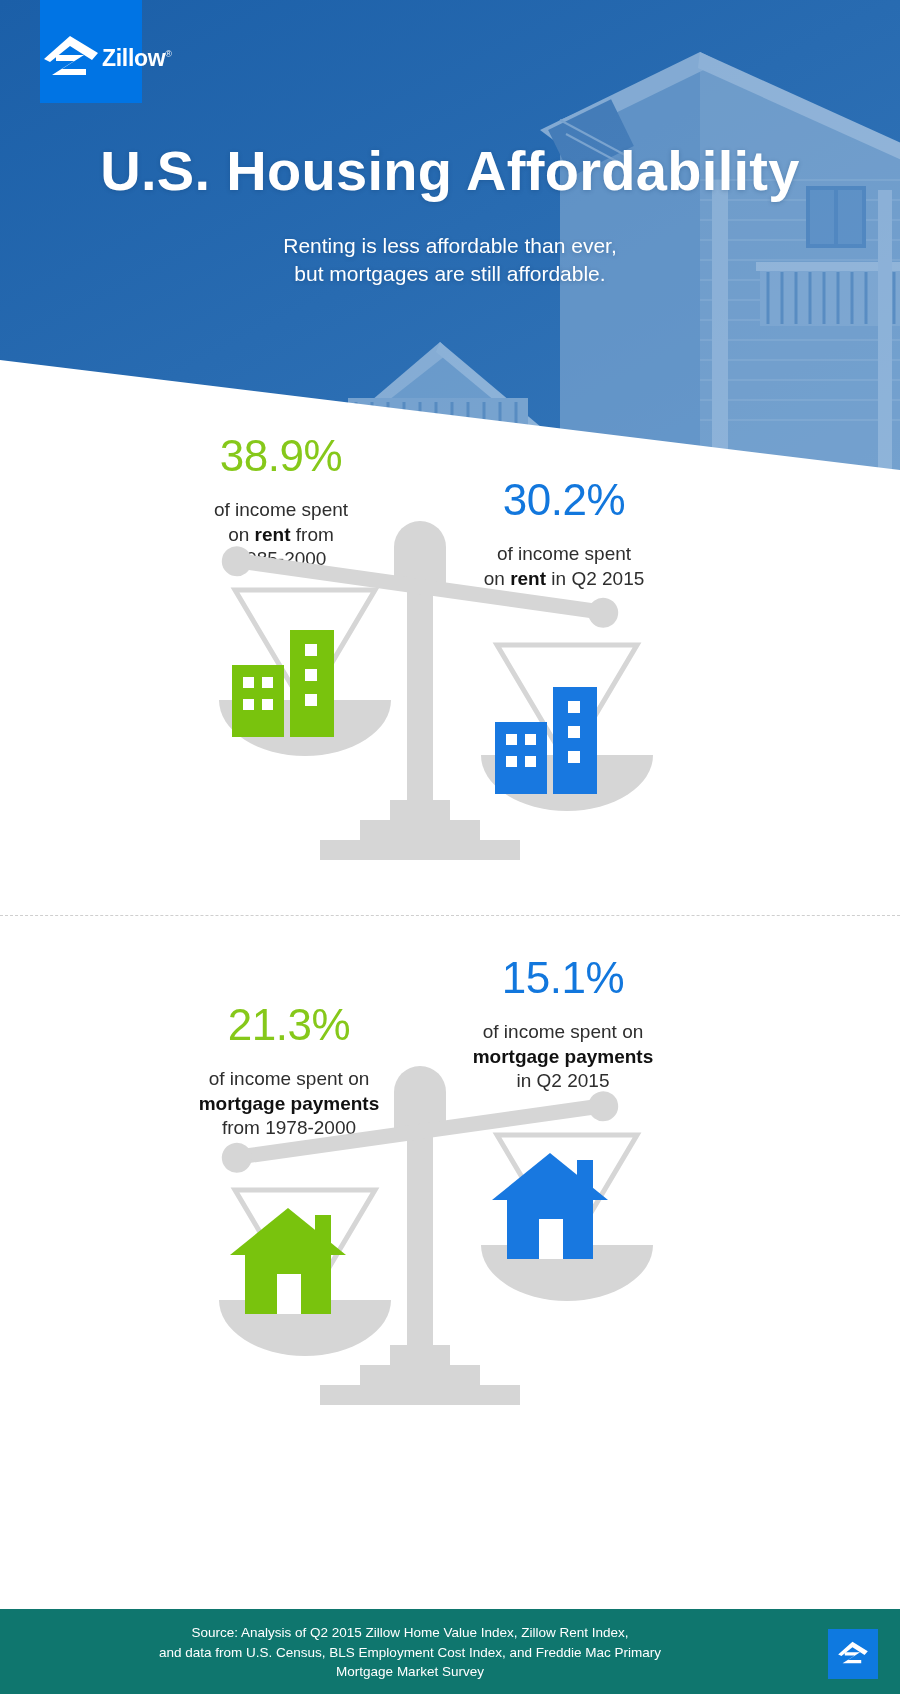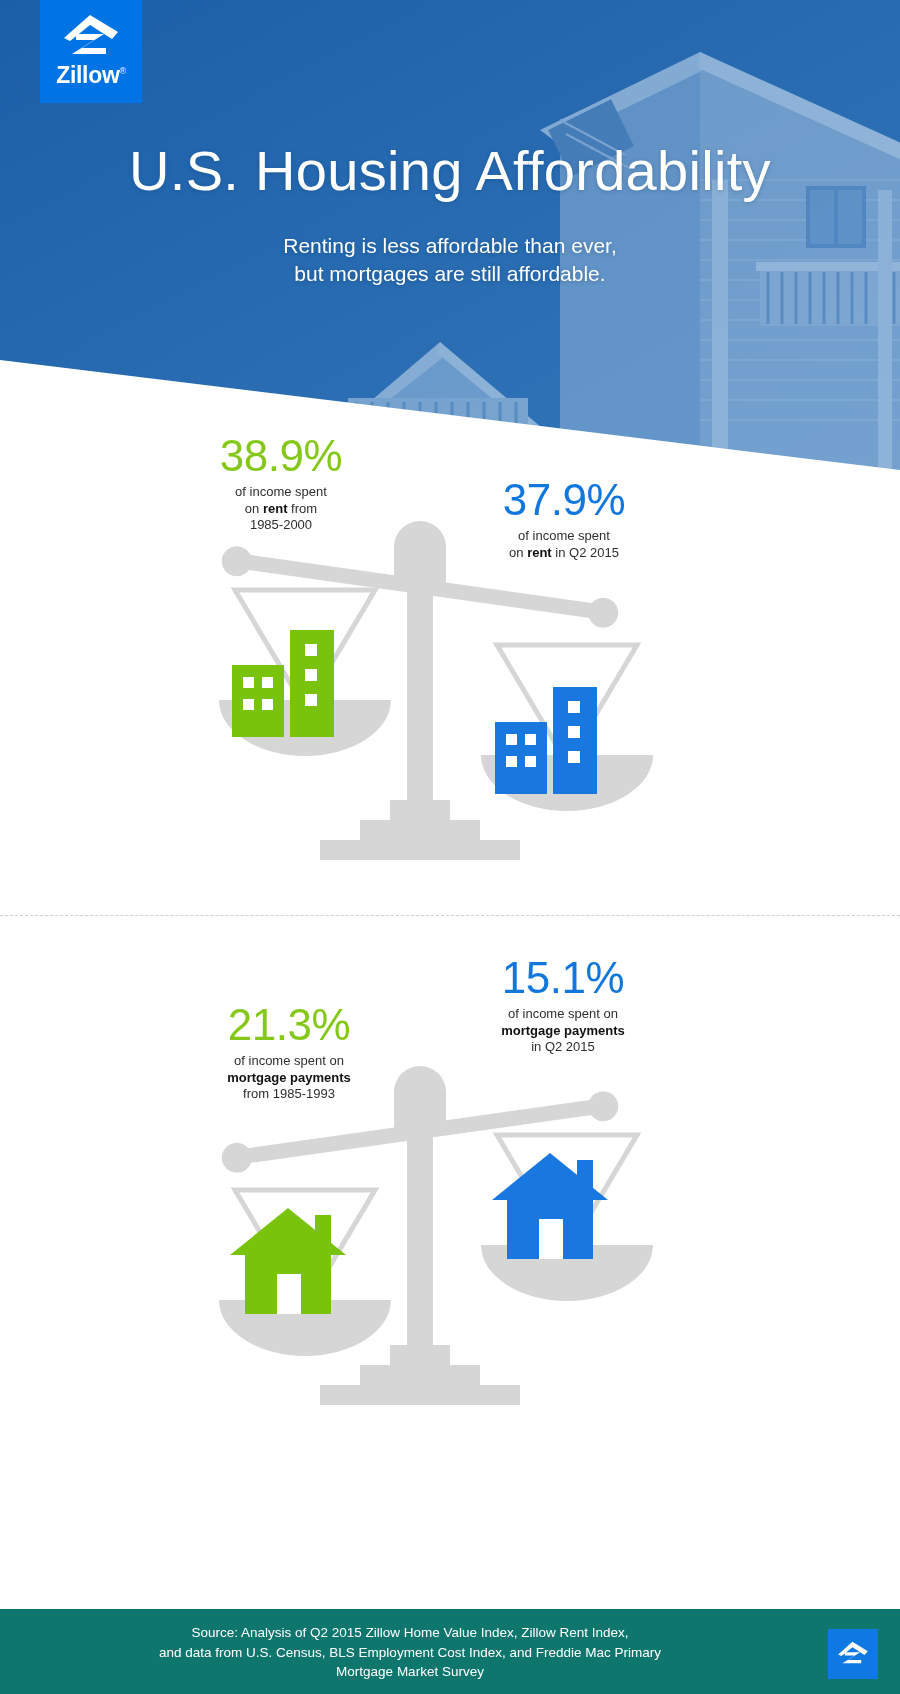"Zillow®" .logo-box { flex-direction: column -> row }
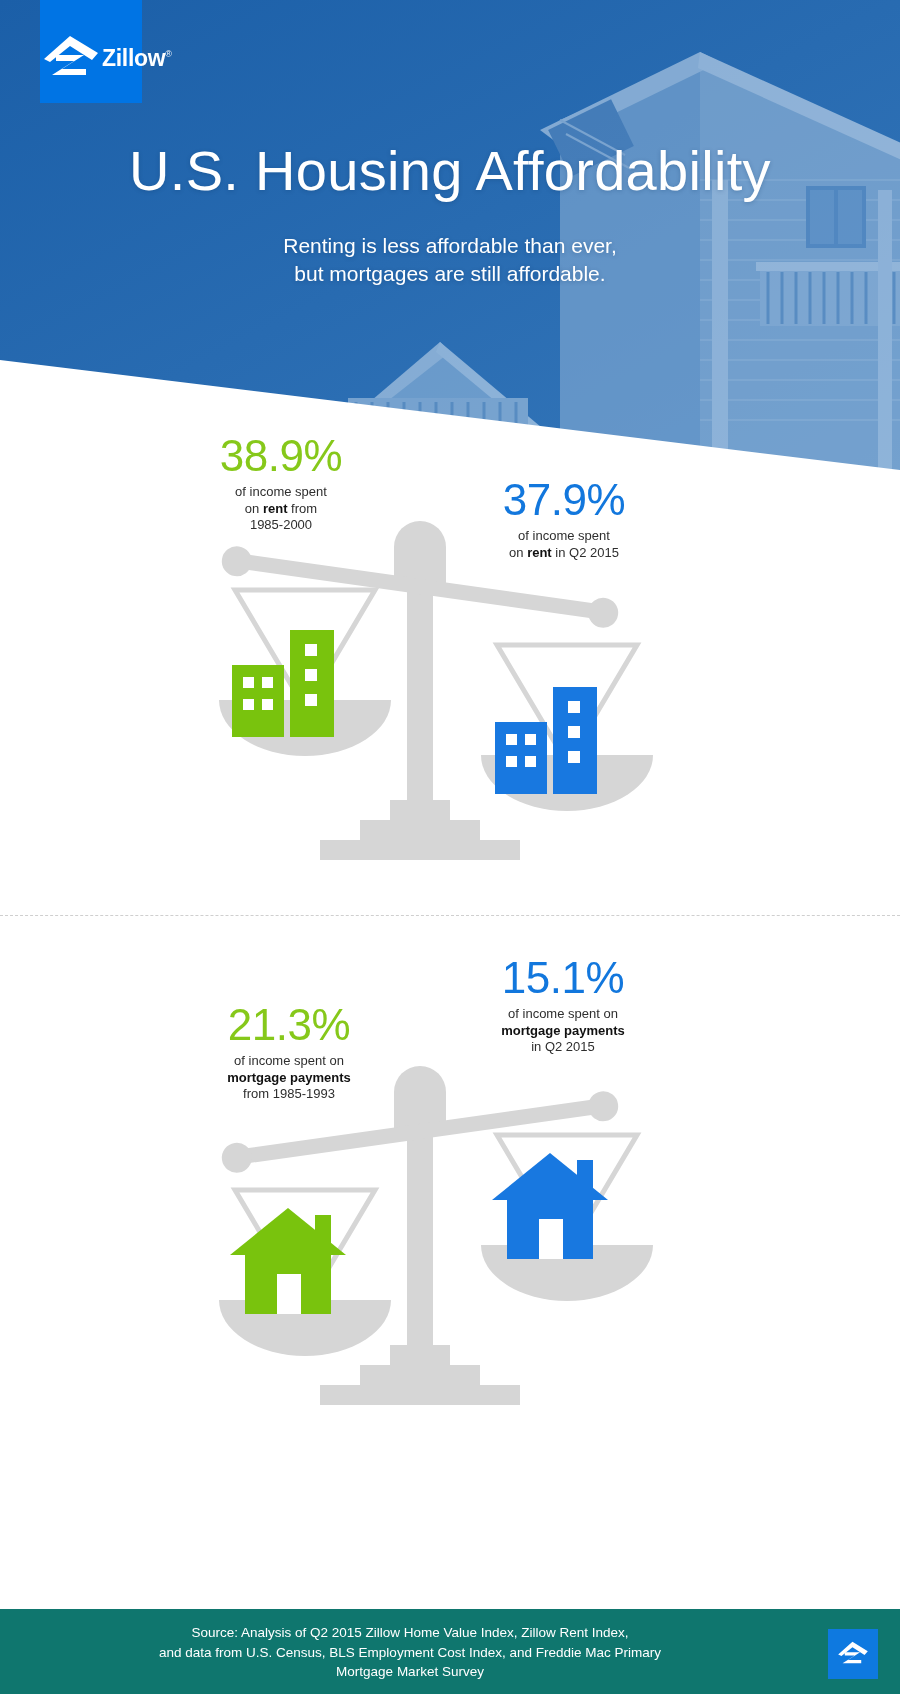"U.S. Housing Affordability" .title { font-weight: 400 -> 700 }
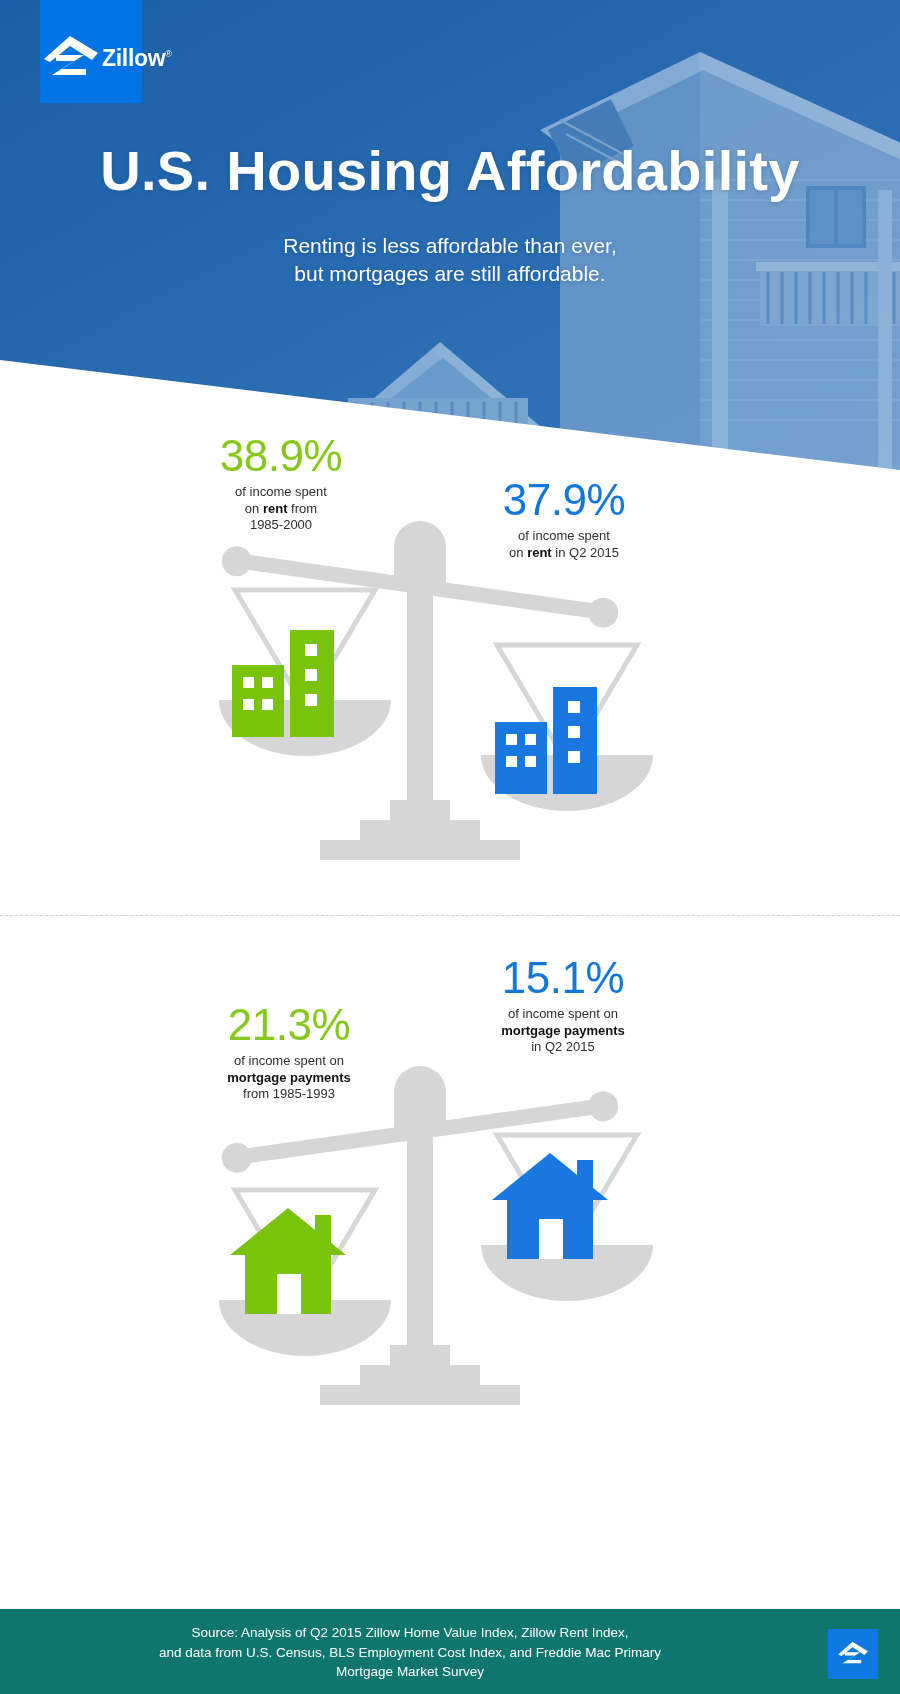"of income spent" .stat .cap { font-size: 13px -> 19px; margin-top: 5px -> 19px }
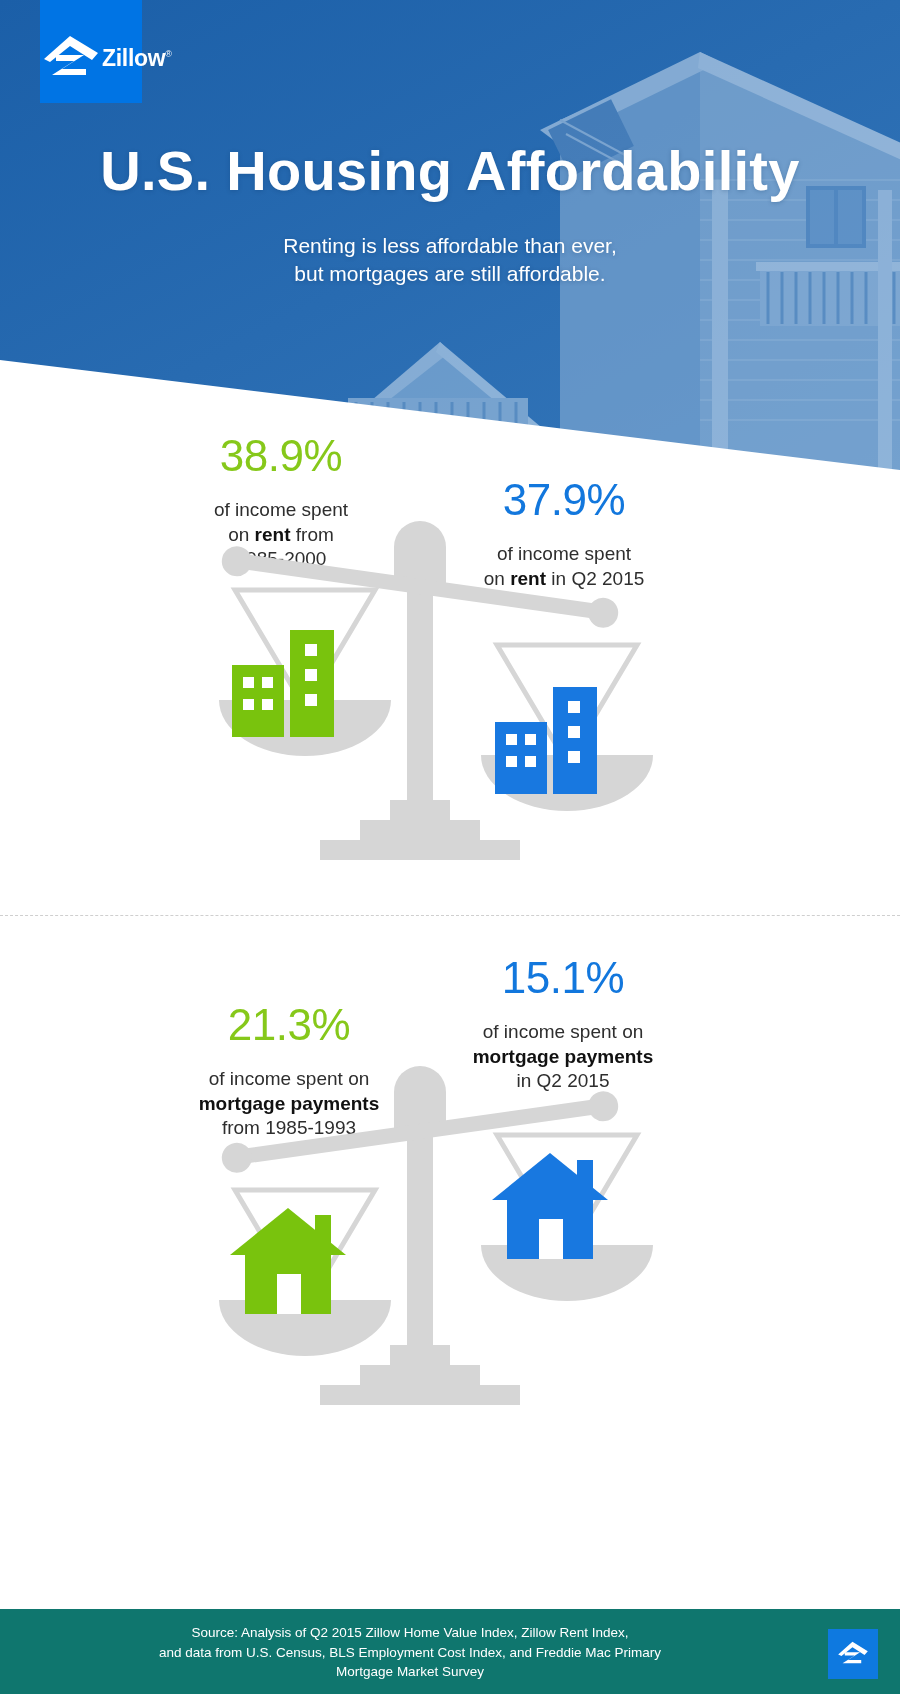"37.9%" div.num { text: 37.9% -> 30.2% }
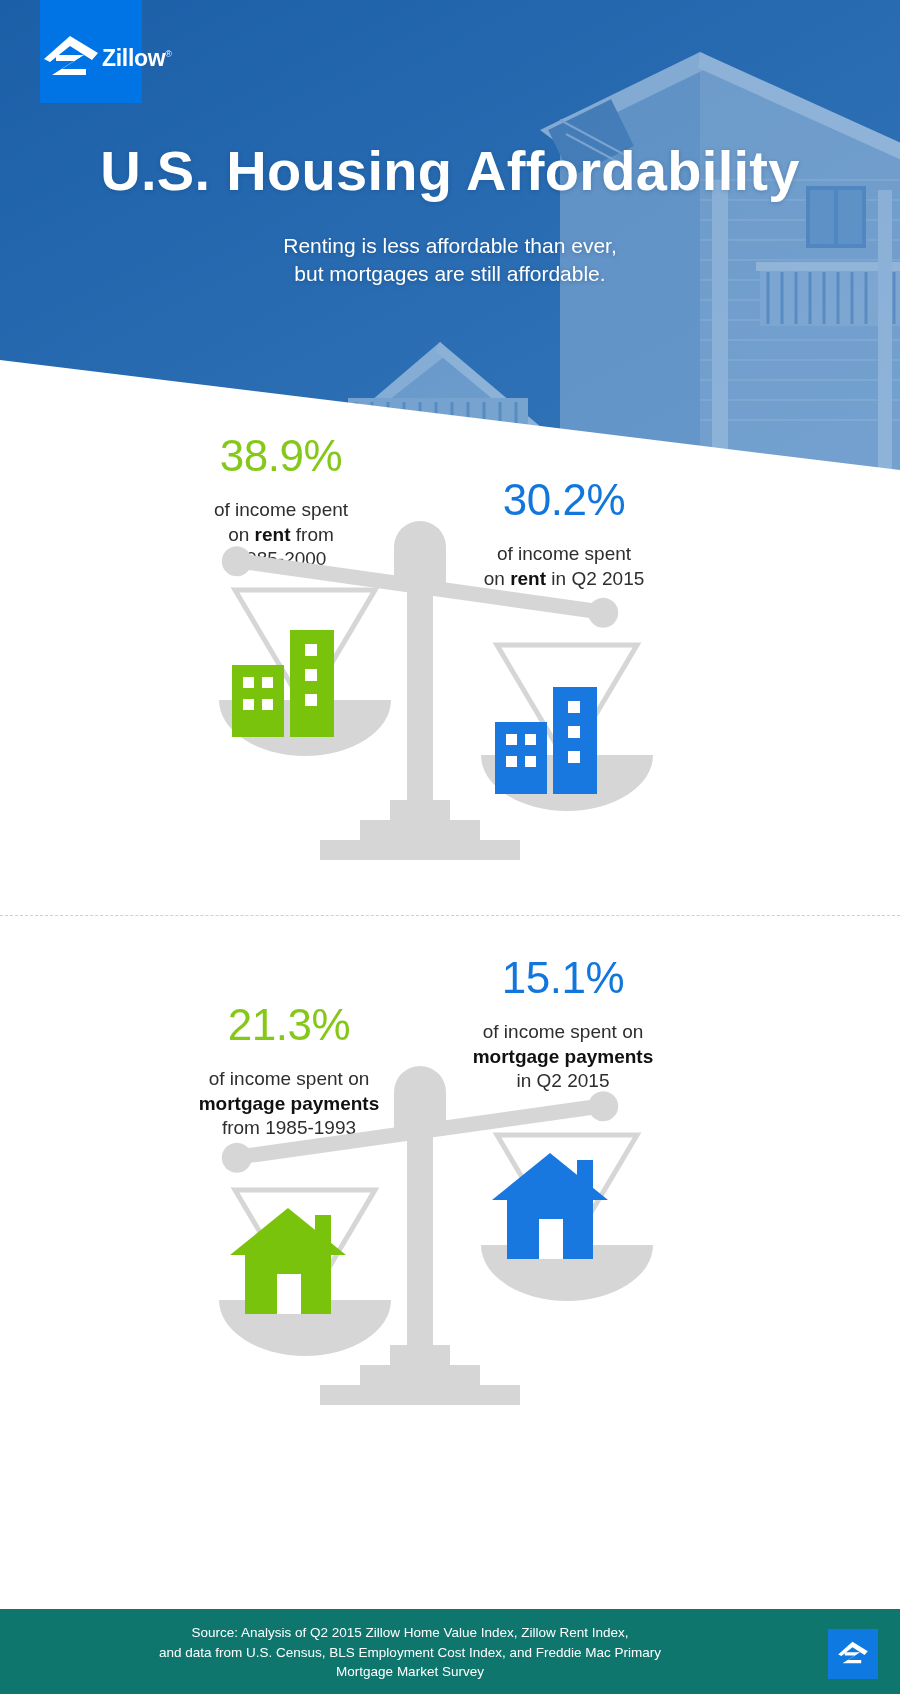"from 1985-1993" span { text: 1985-1993 -> 1978-2000 }
